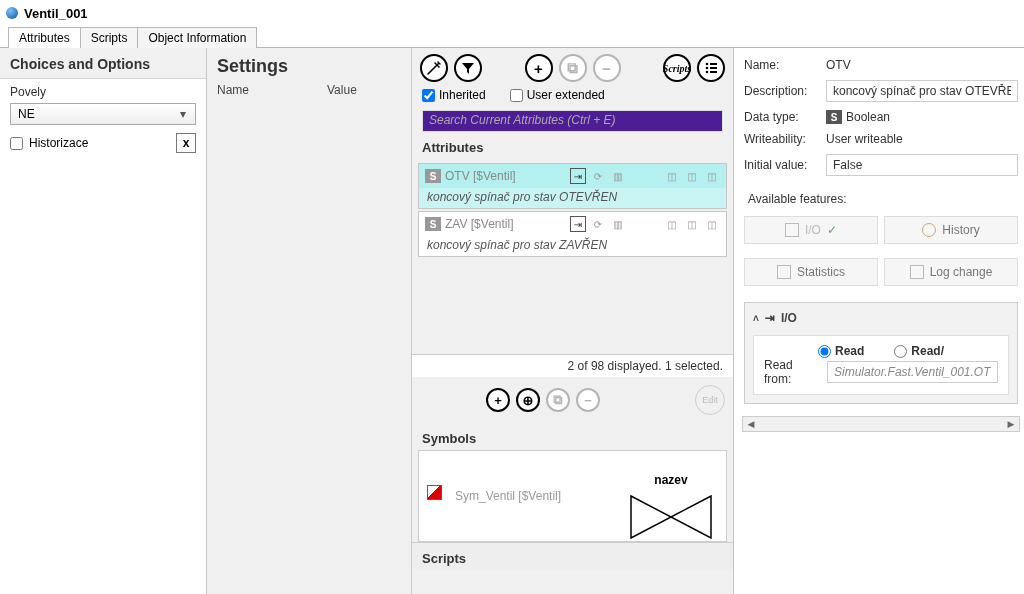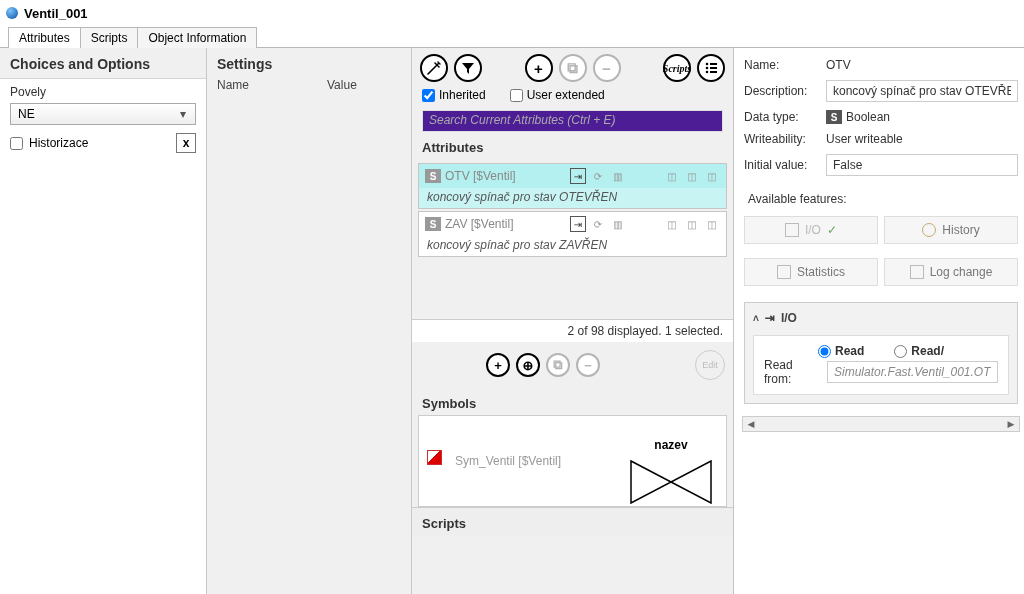"Settings" .panel-settings .header { font-size: 14px -> 18px }
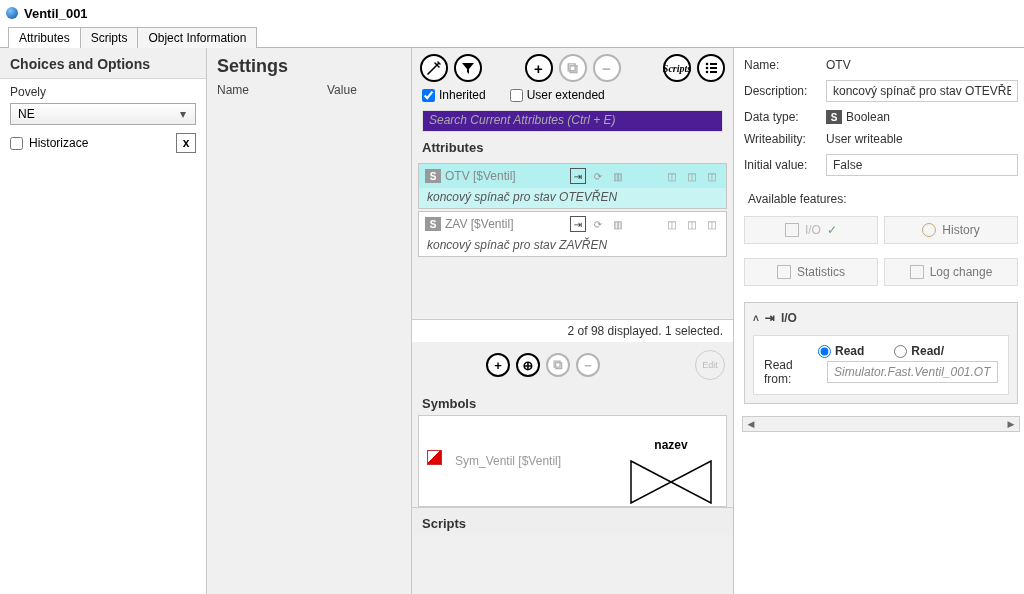"2 of 98 displayed. 1" .statusbar { margin-top: none -> 35px }
